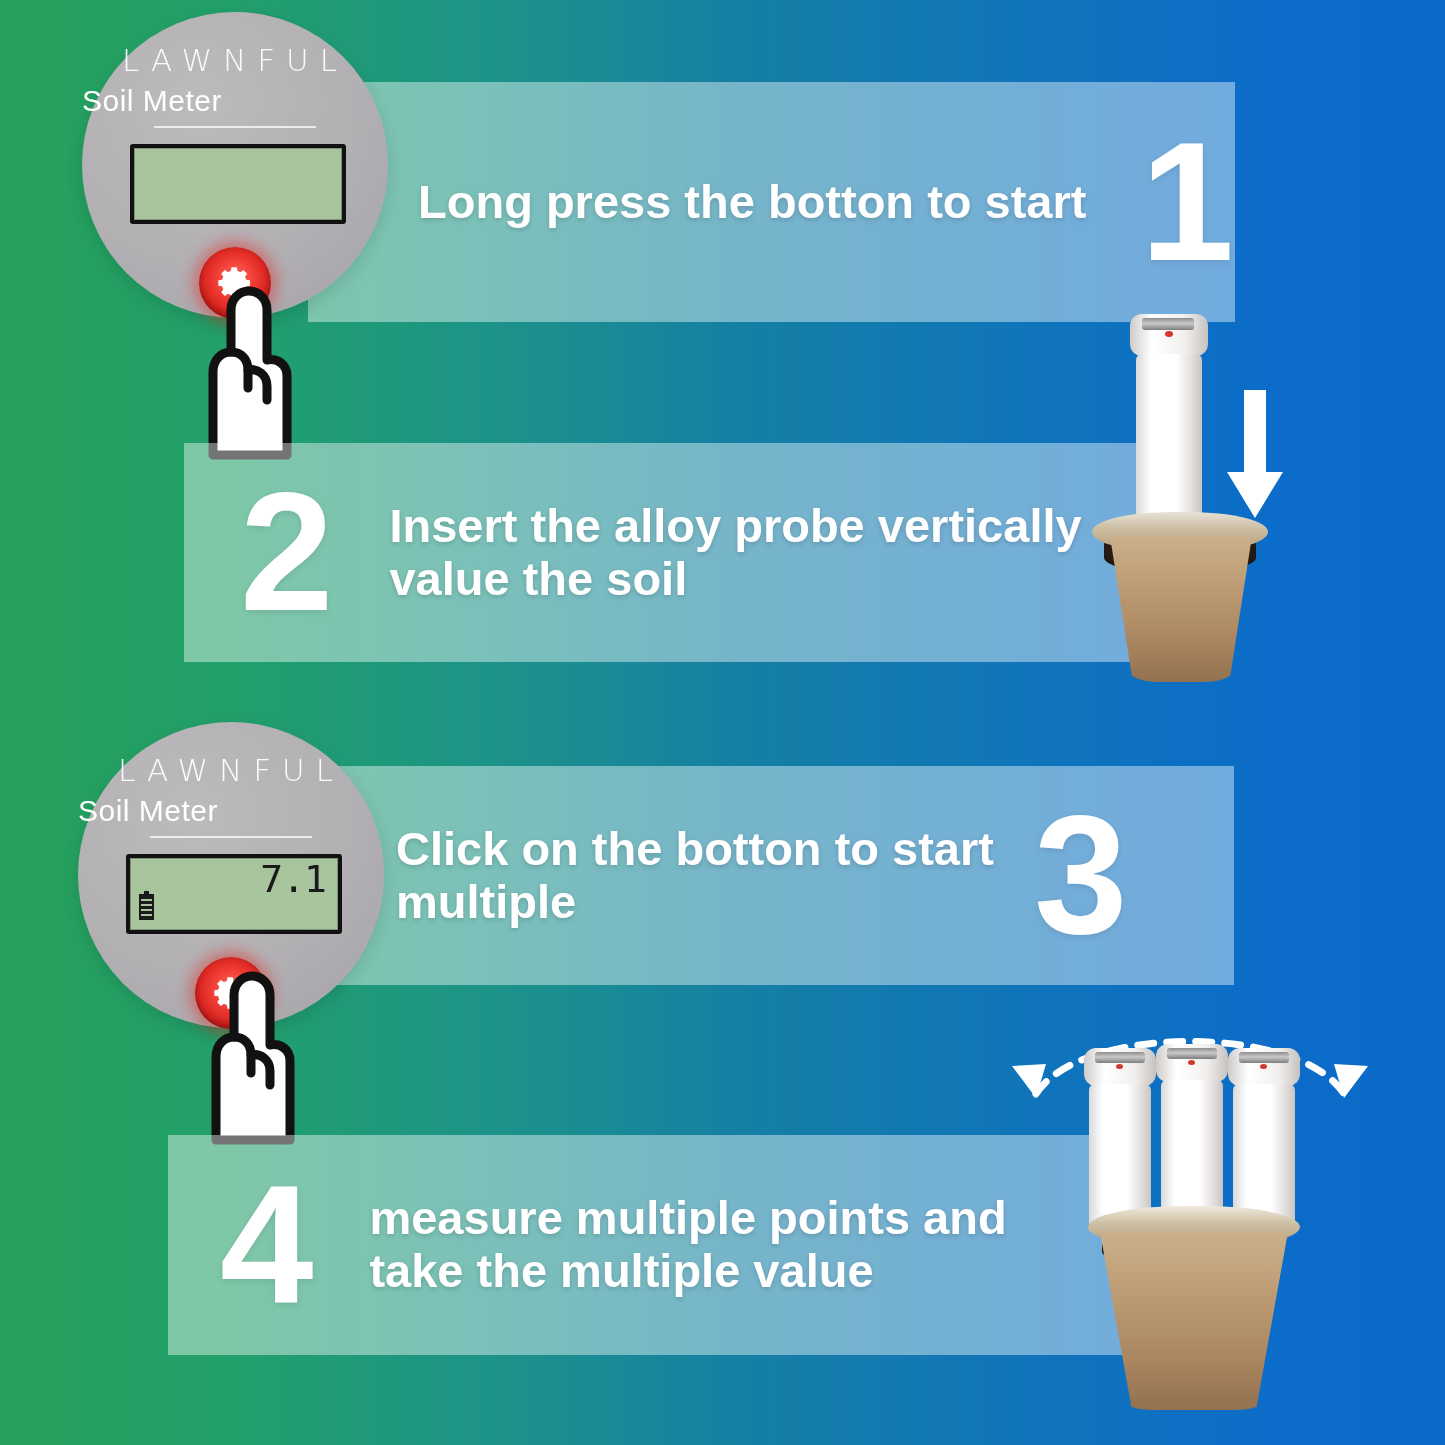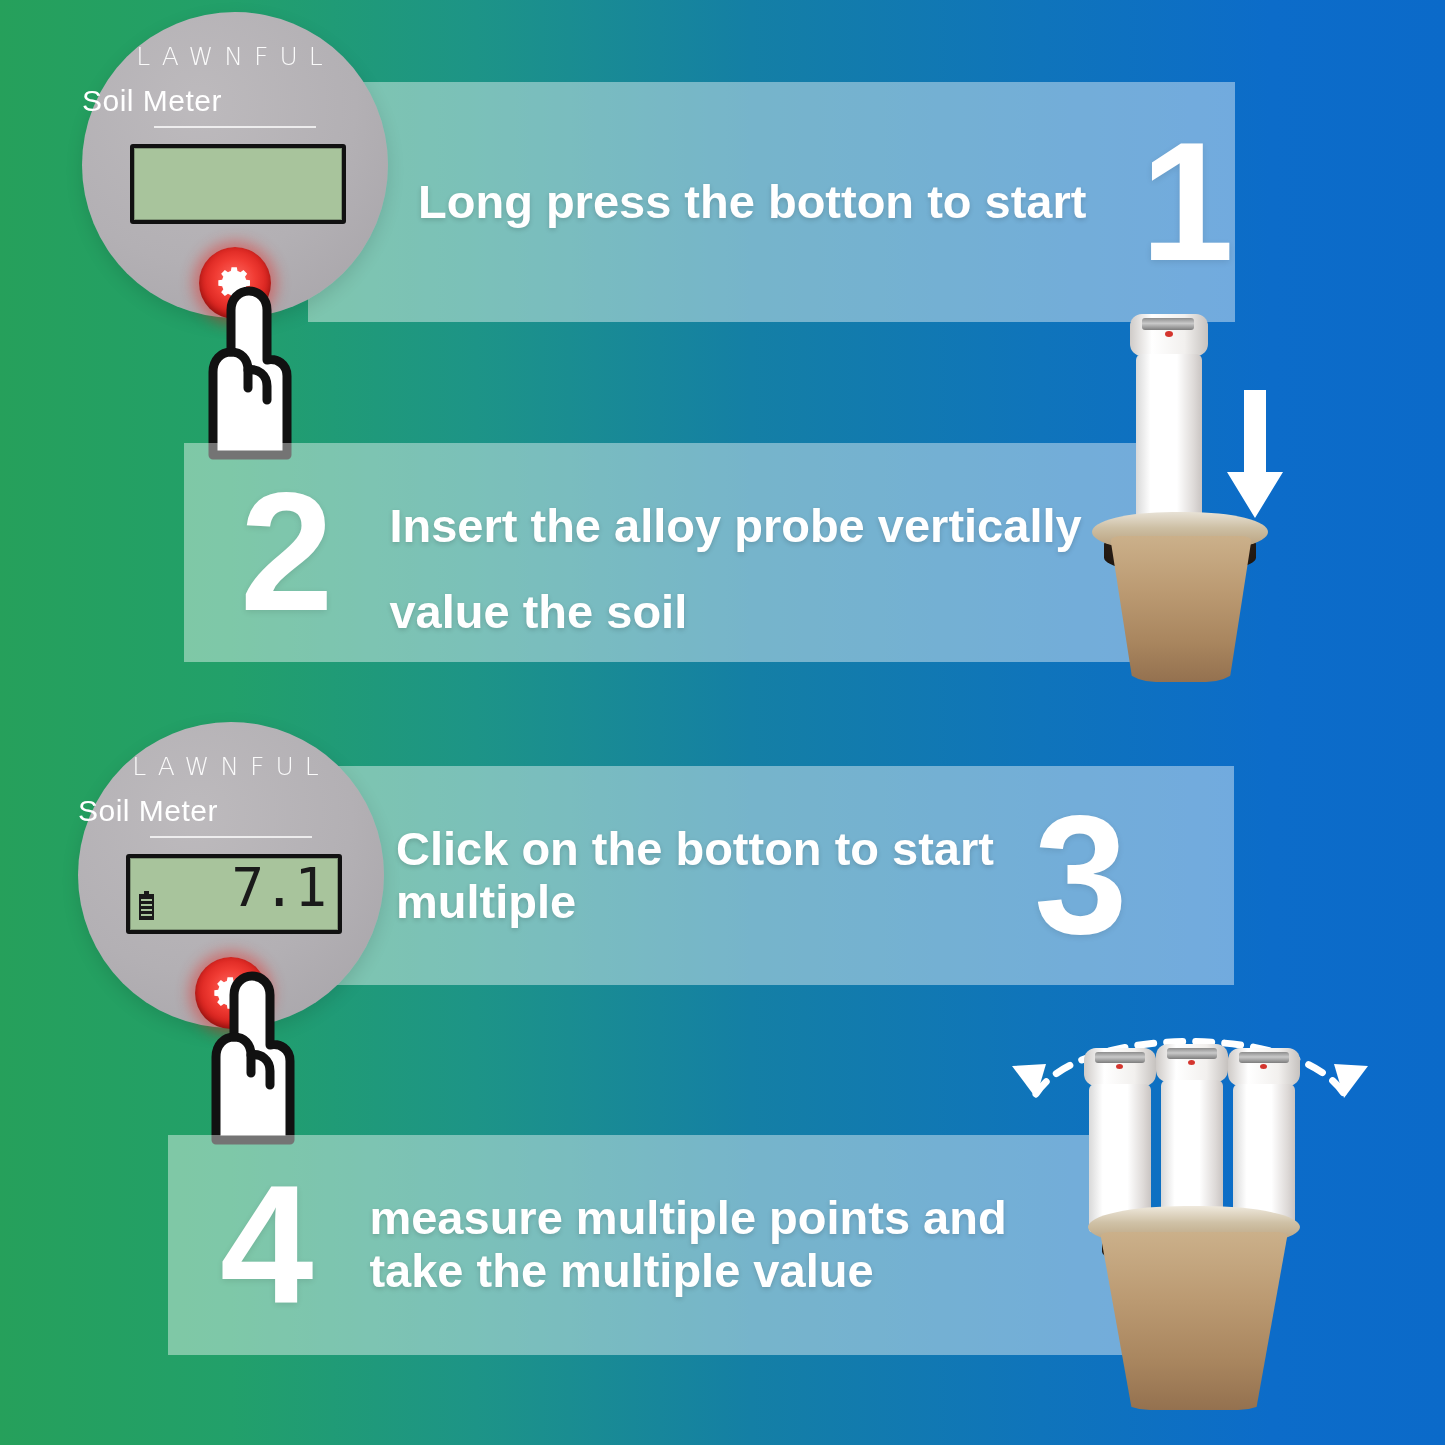"LAWNFUL" .brand { font-size: 25px -> 31px }
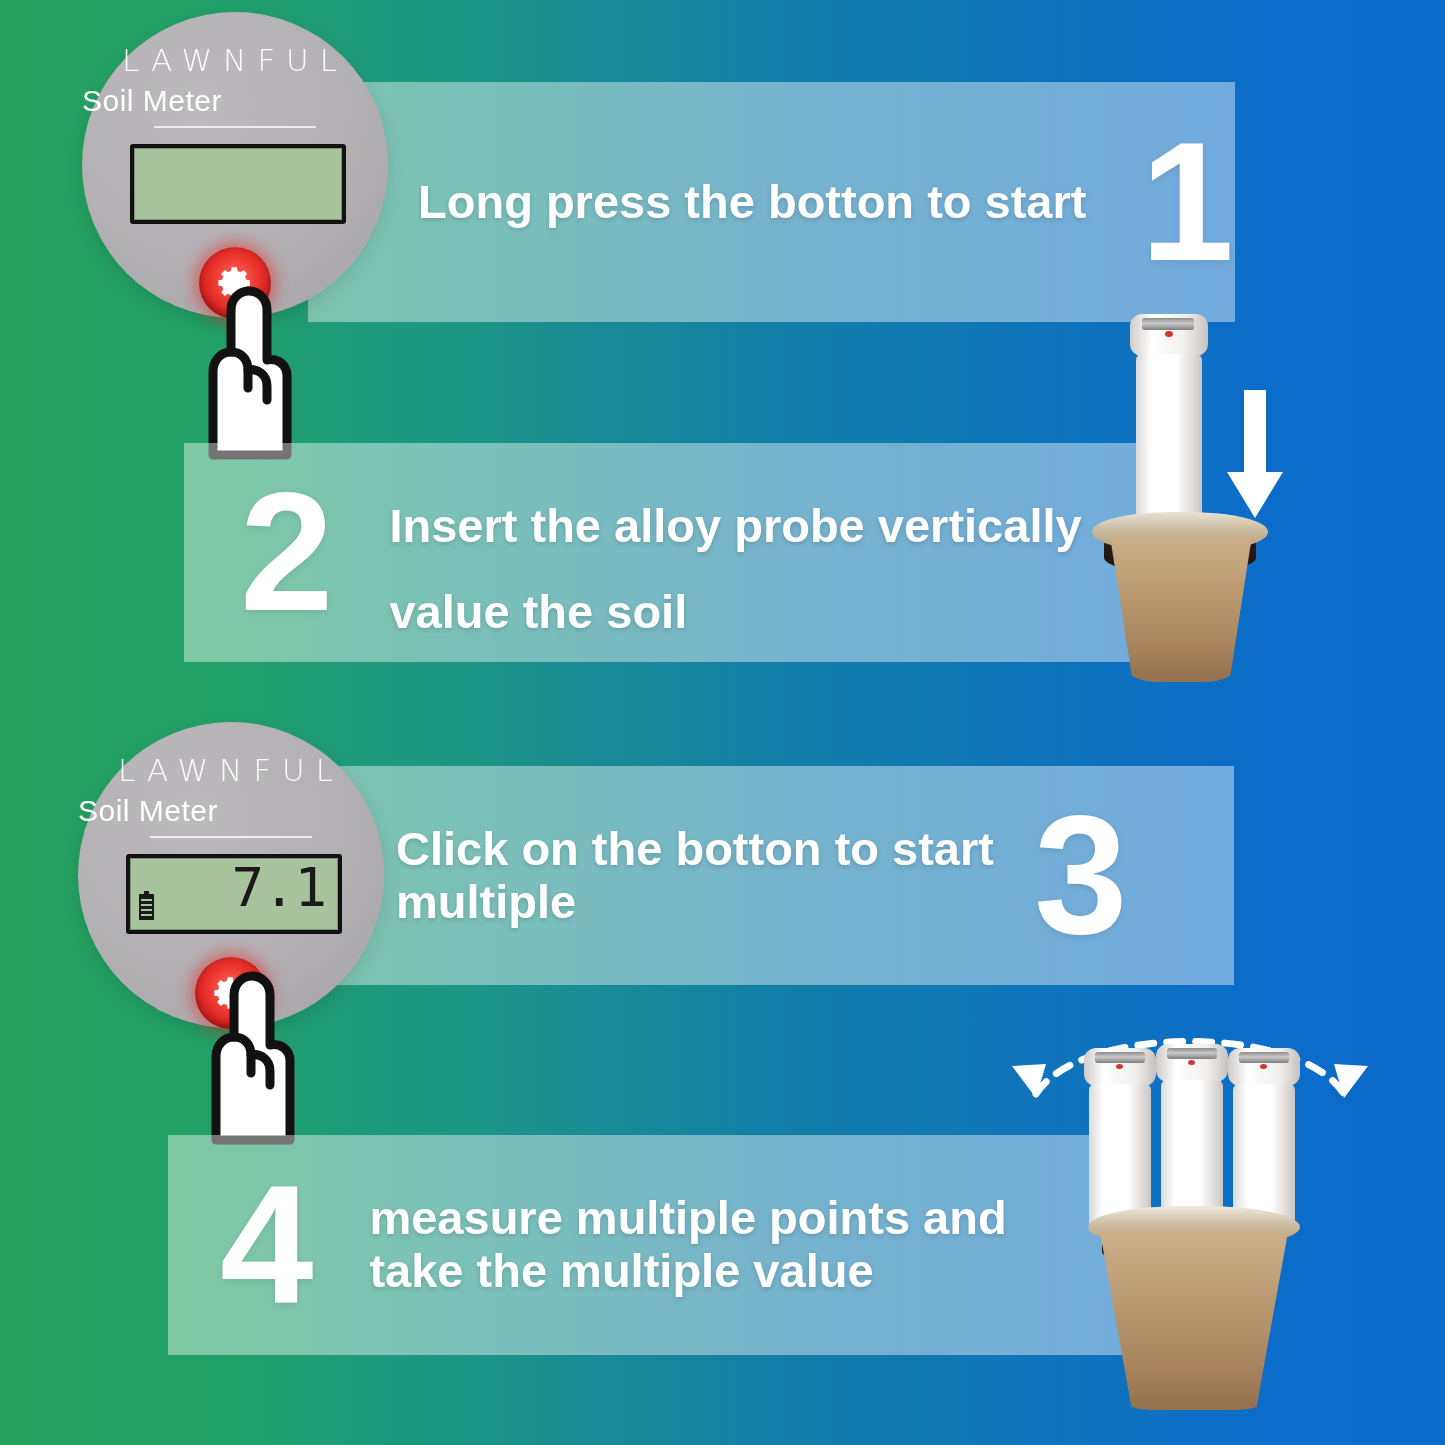"Insert the alloy probe vertically" .band-2 .step-text { margin-top: 33px -> none }
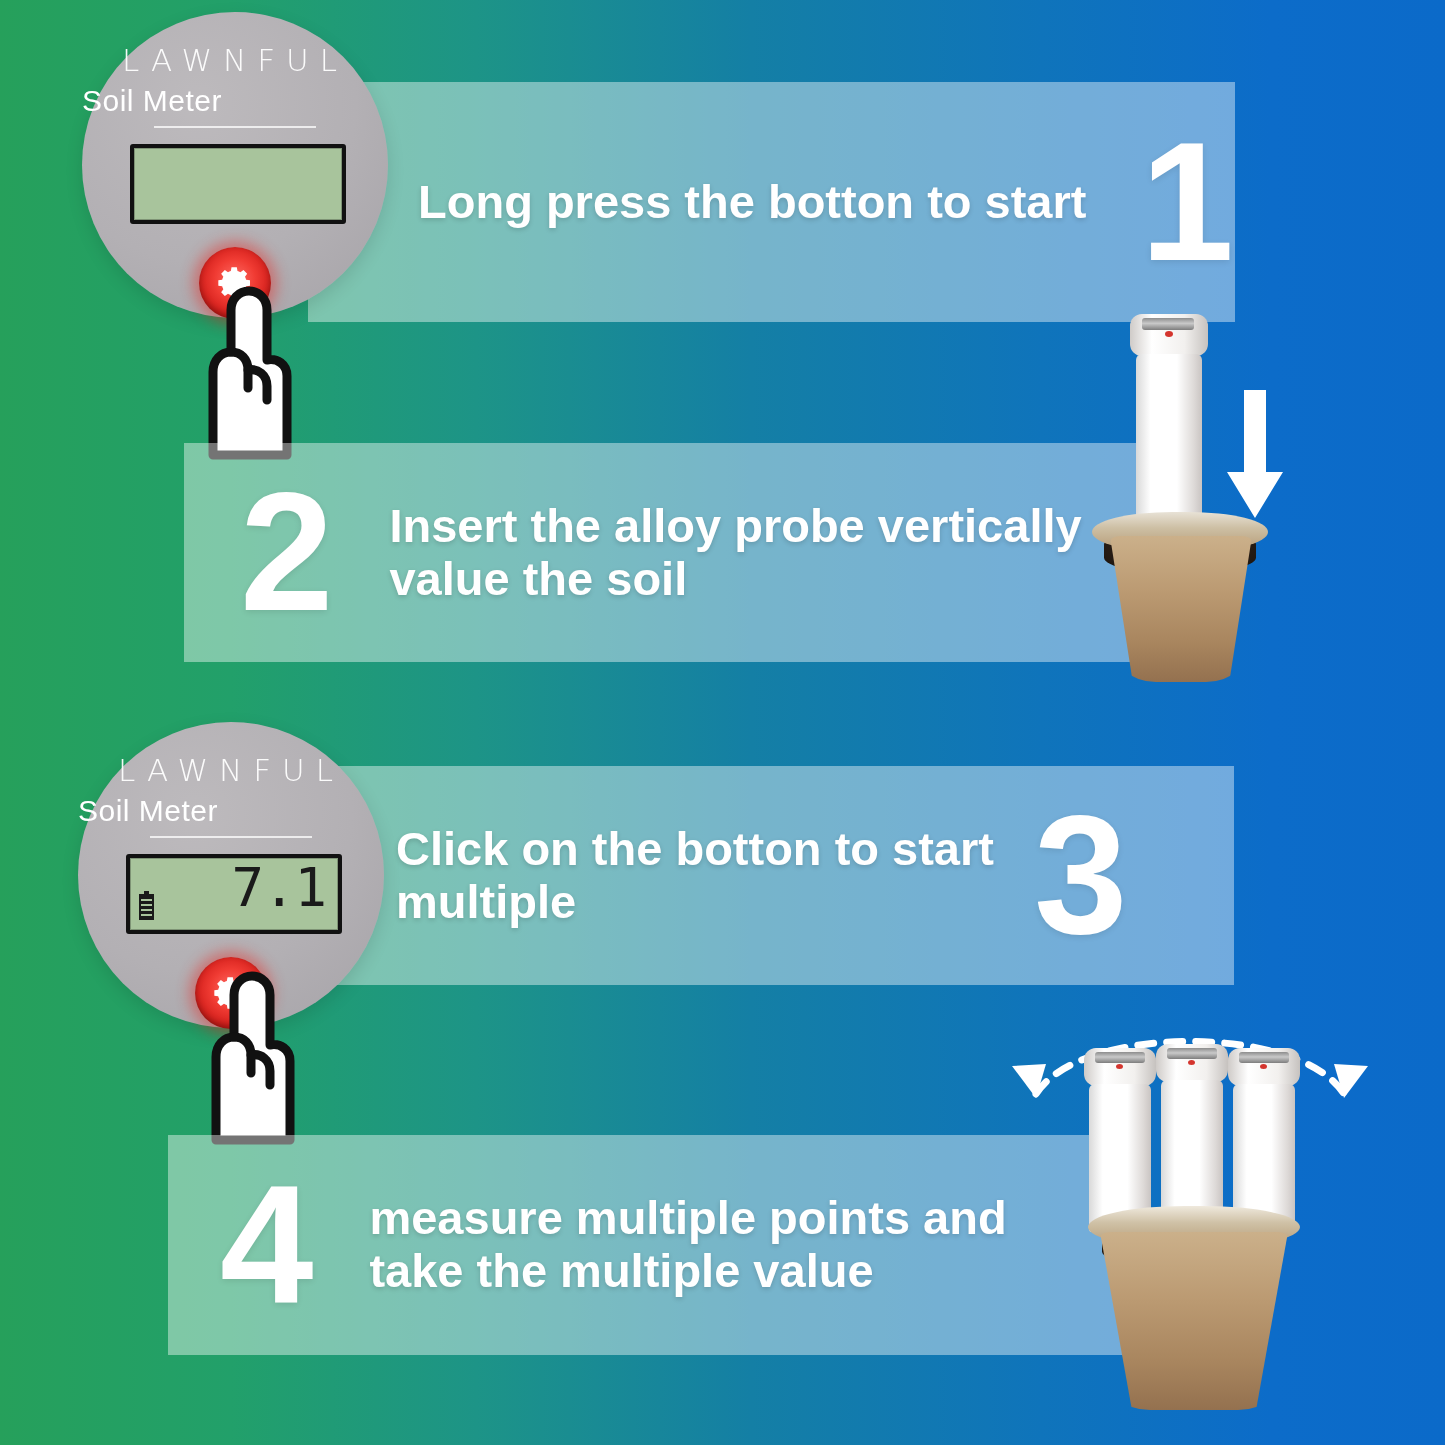"7.1" .lcd-value { font-size: 54px -> 38px }
